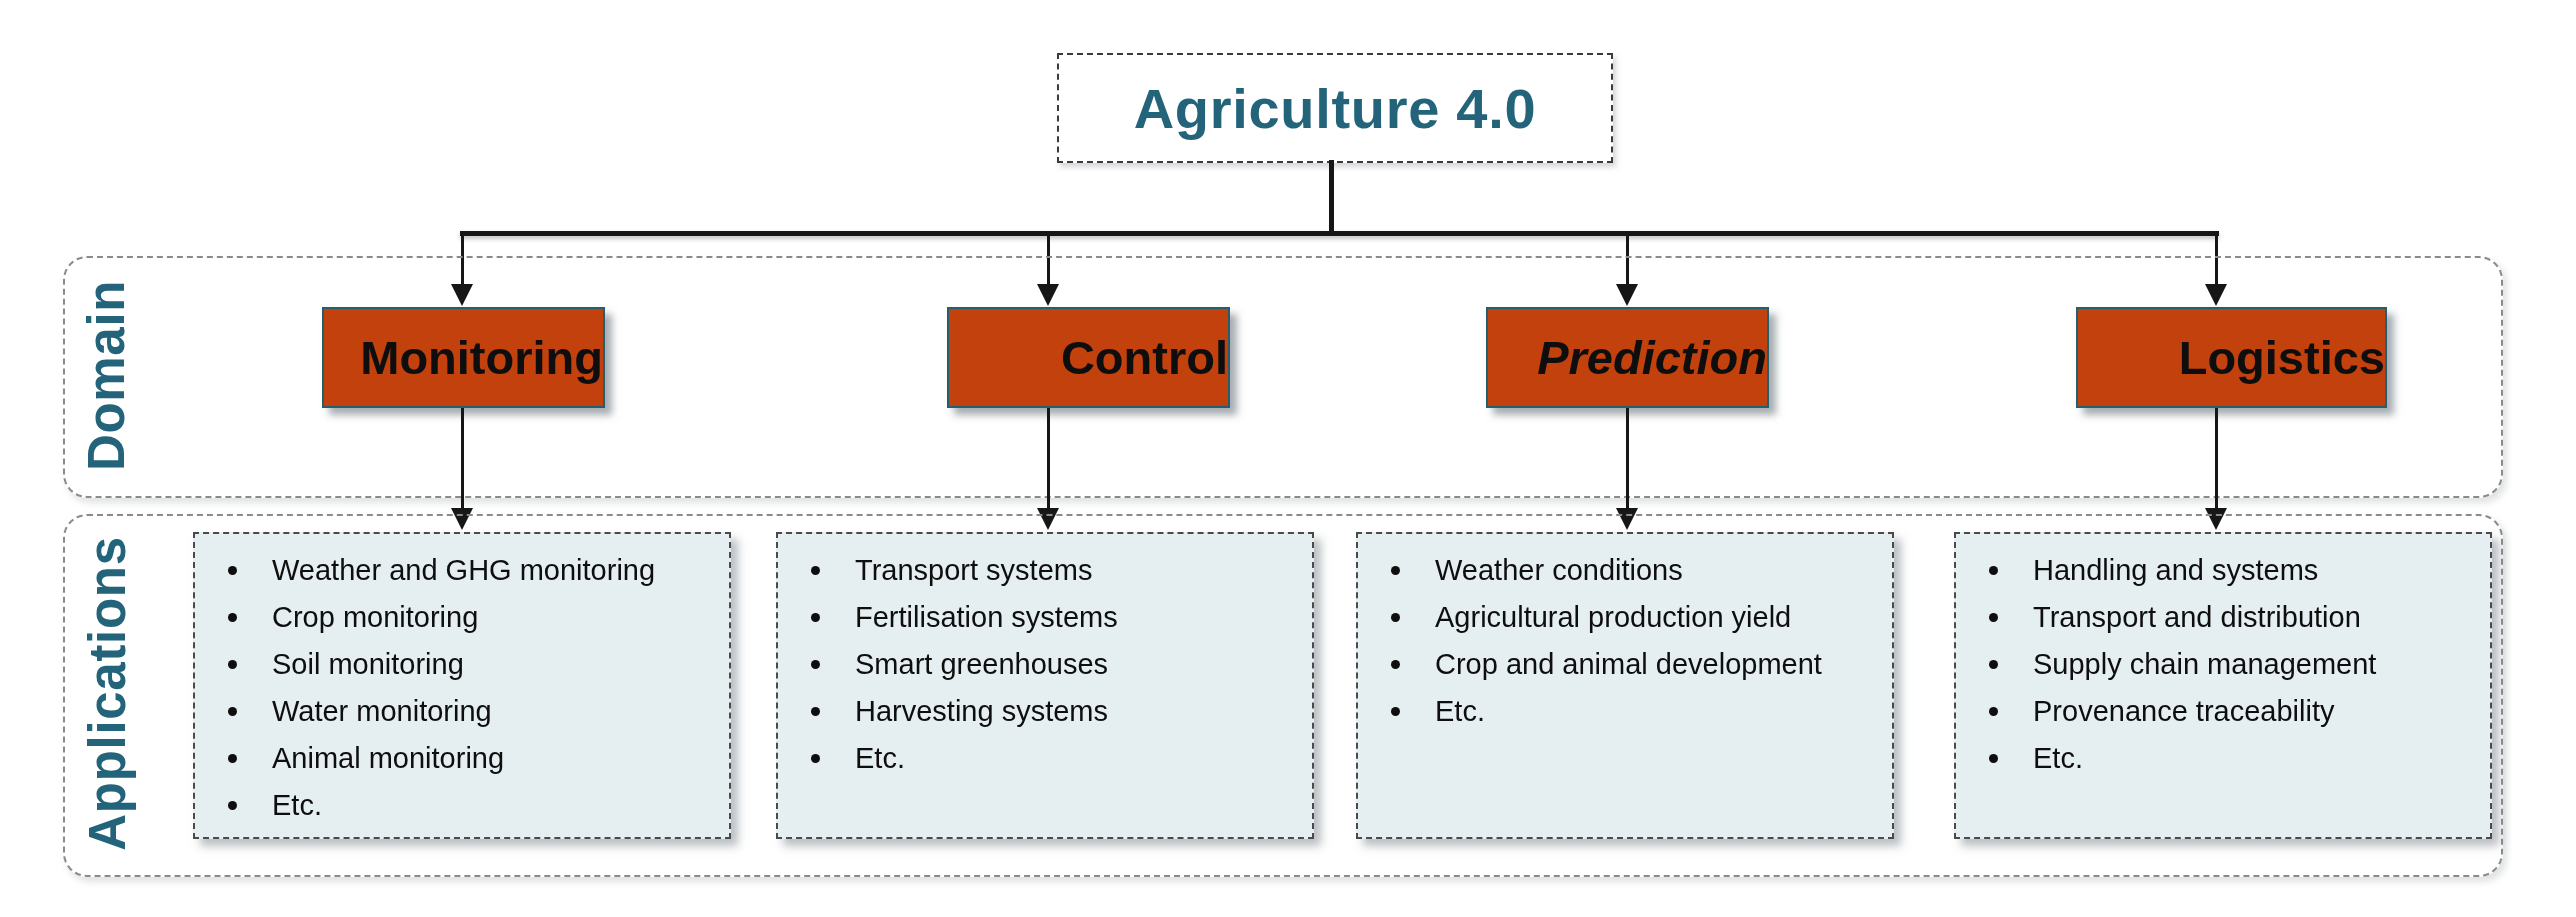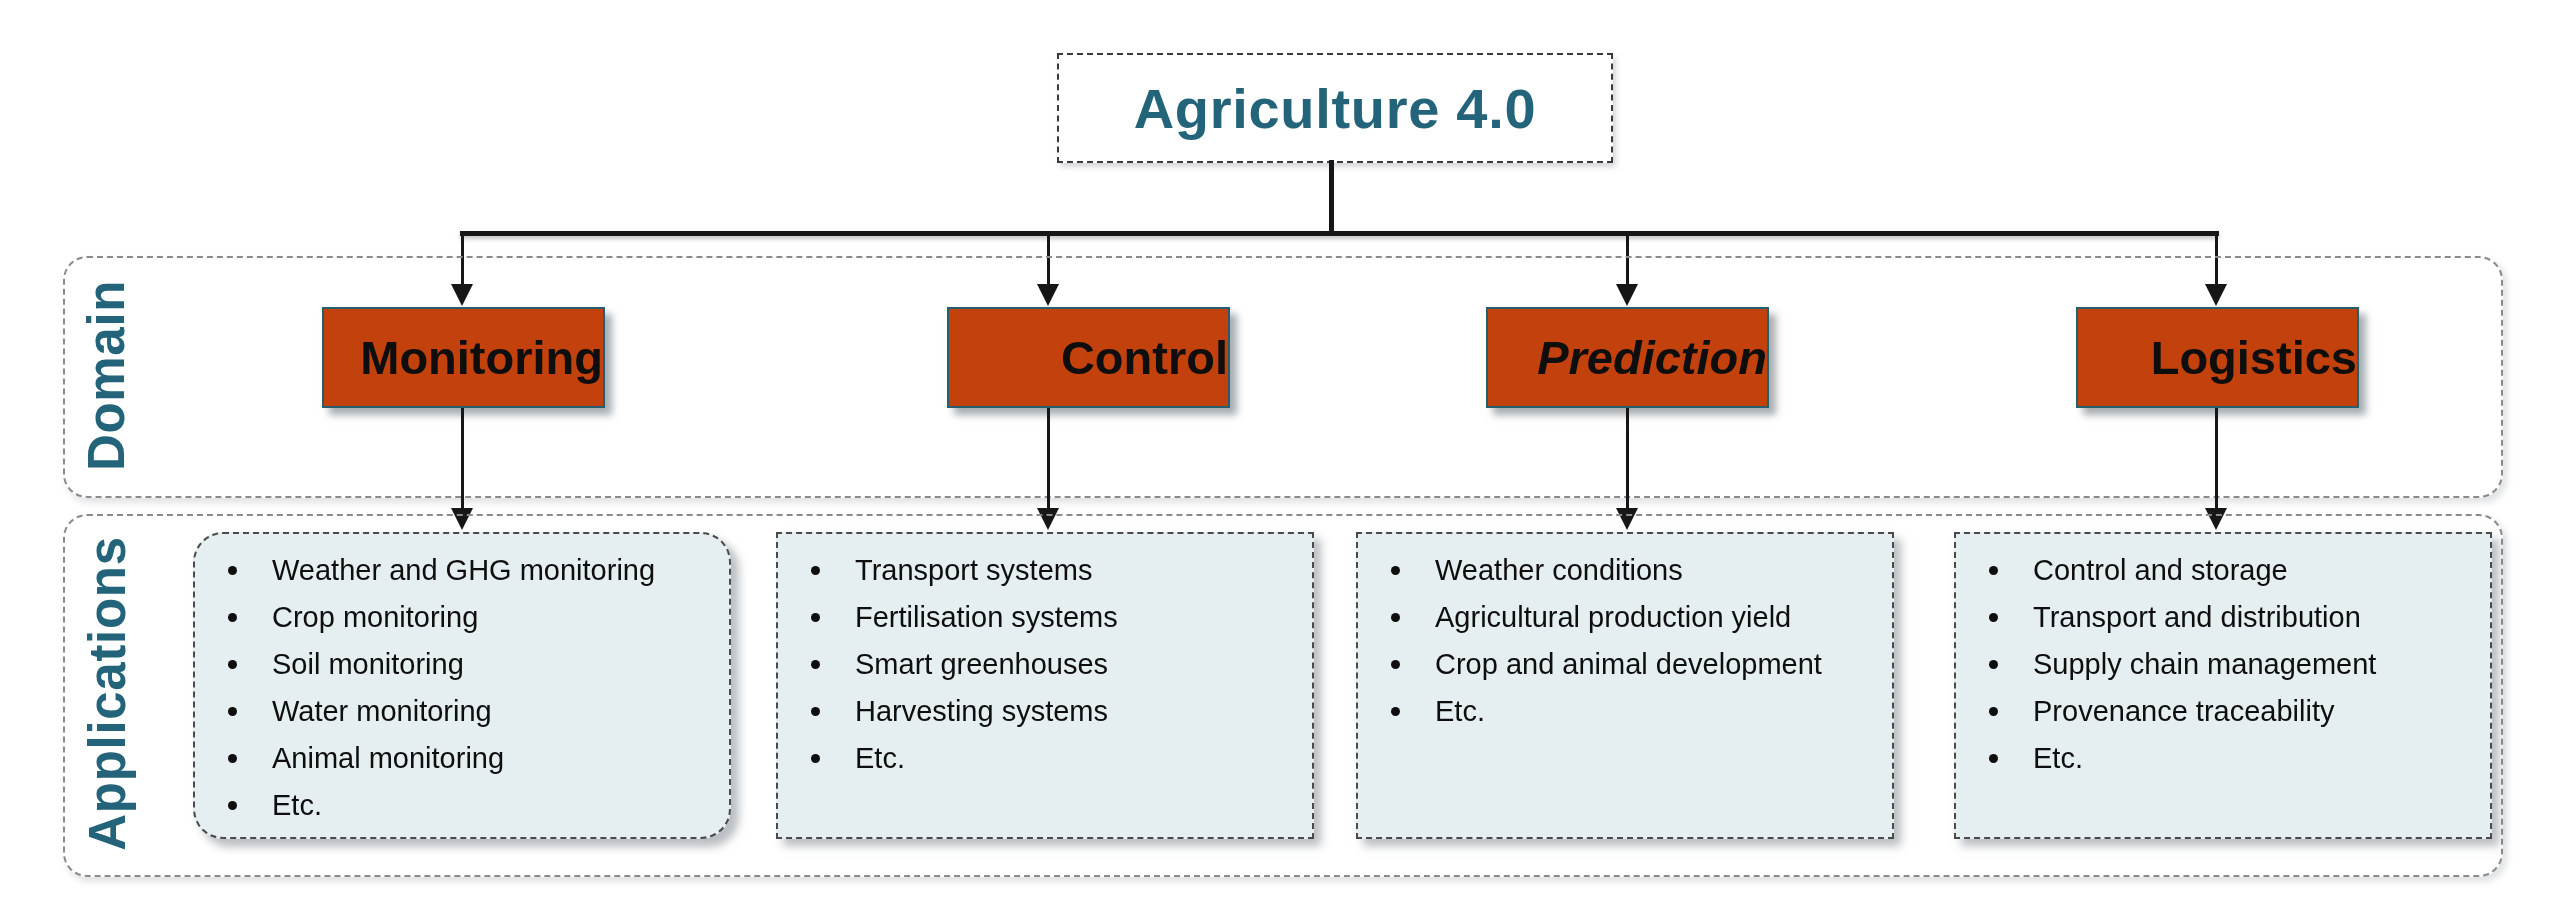"Logistics" div.domain-box { padding-left: none -> 28px }
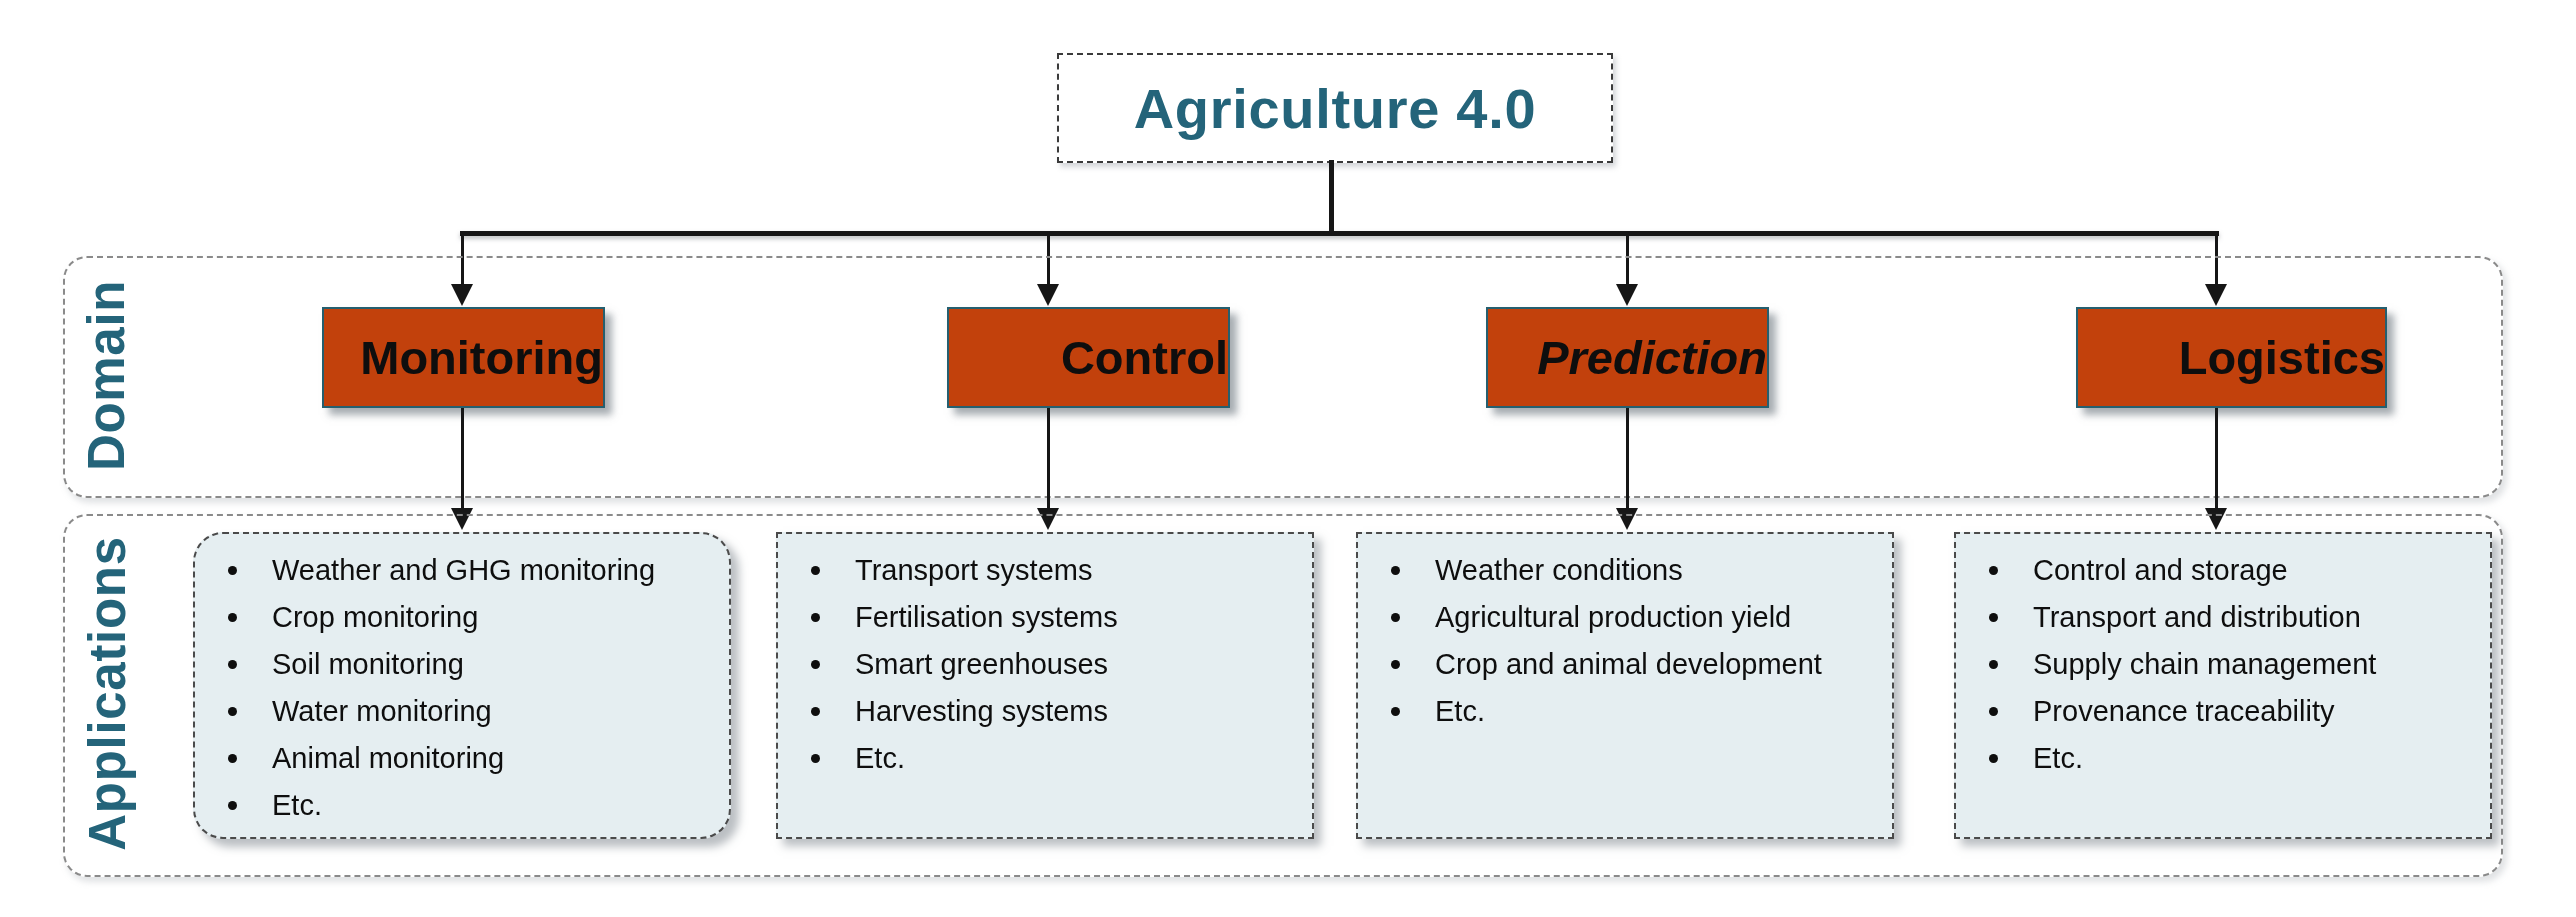"Weather and GHG monitoring" div.app-box { border-radius: 30px -> none }
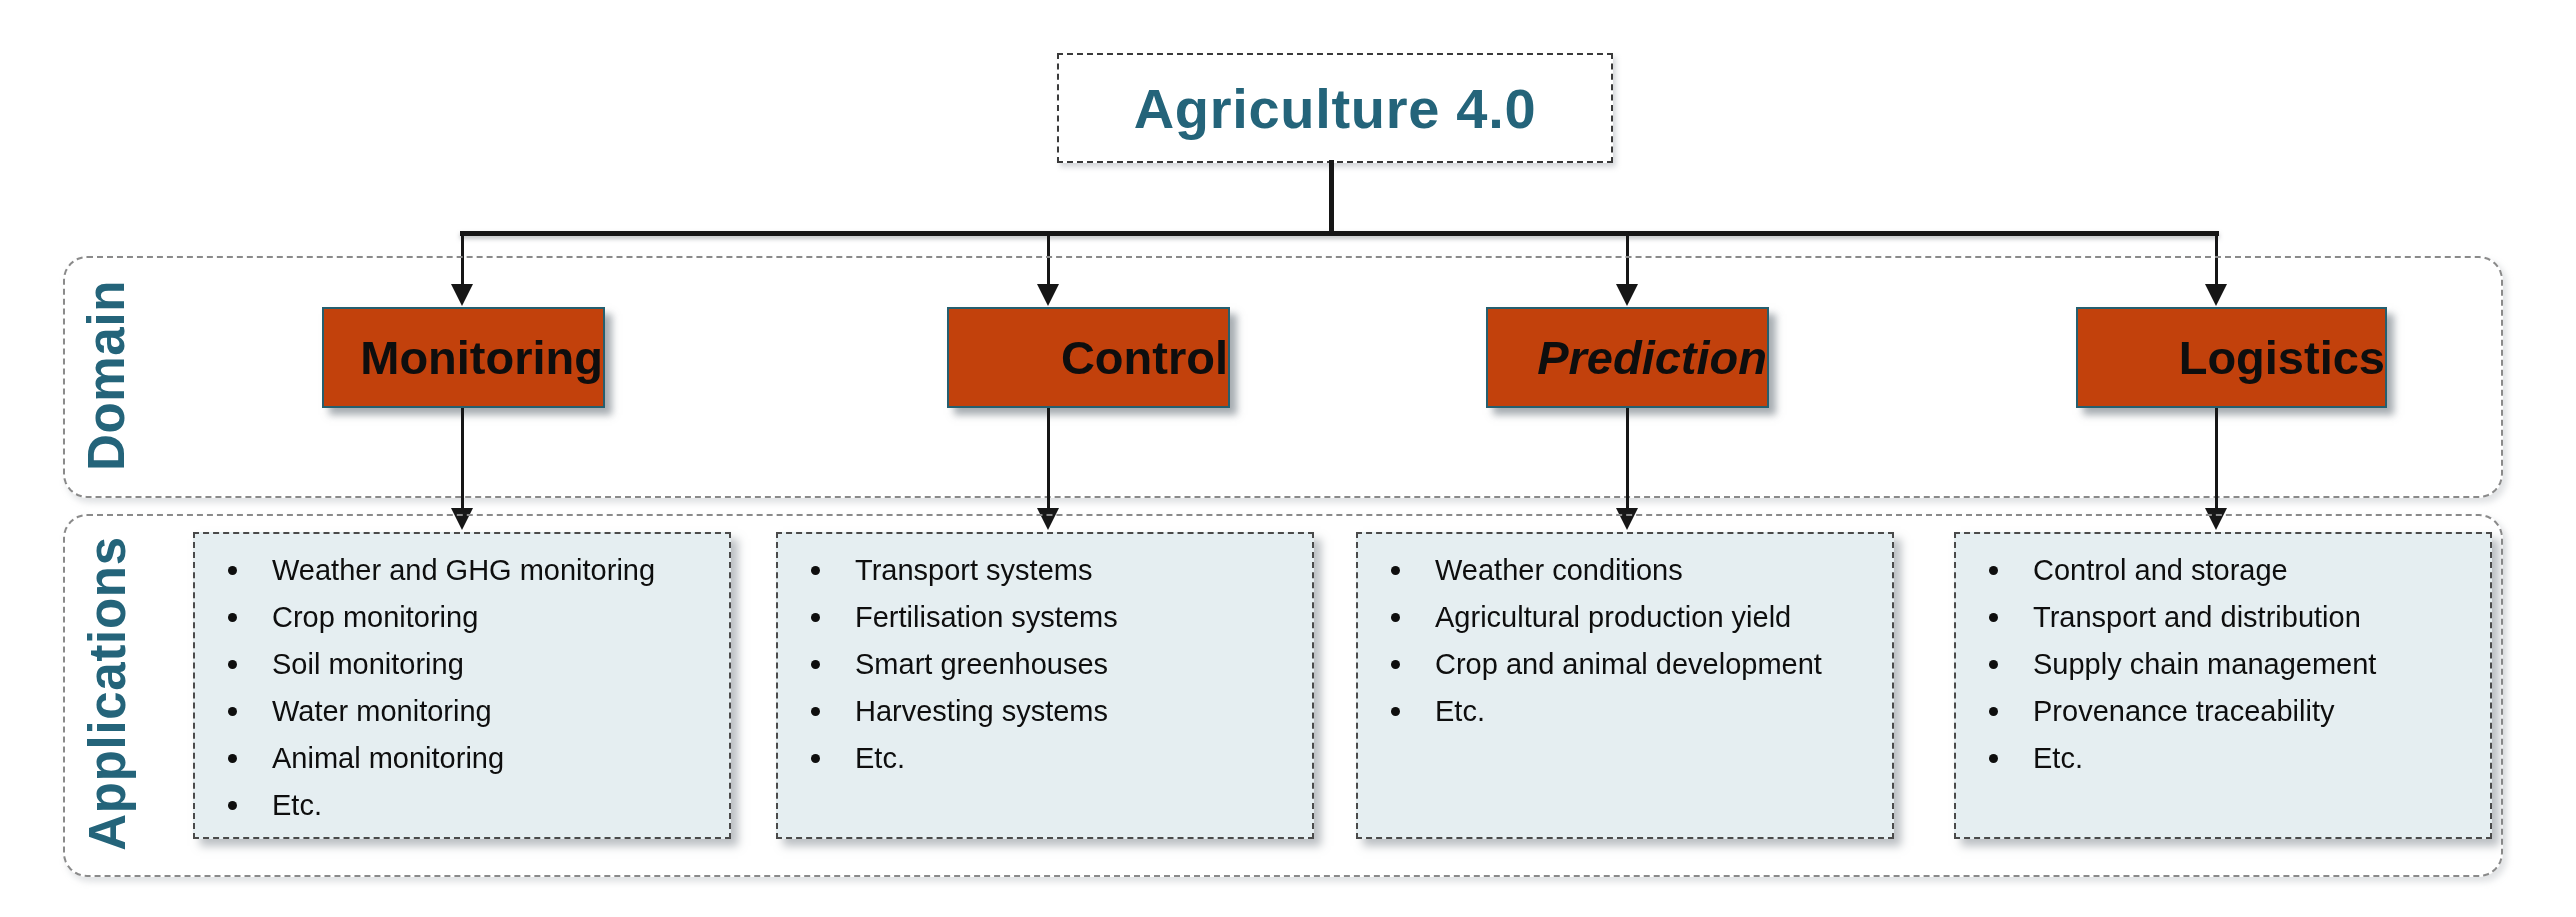"Control and storage" li { text: Control and storage -> Handling and systems }
